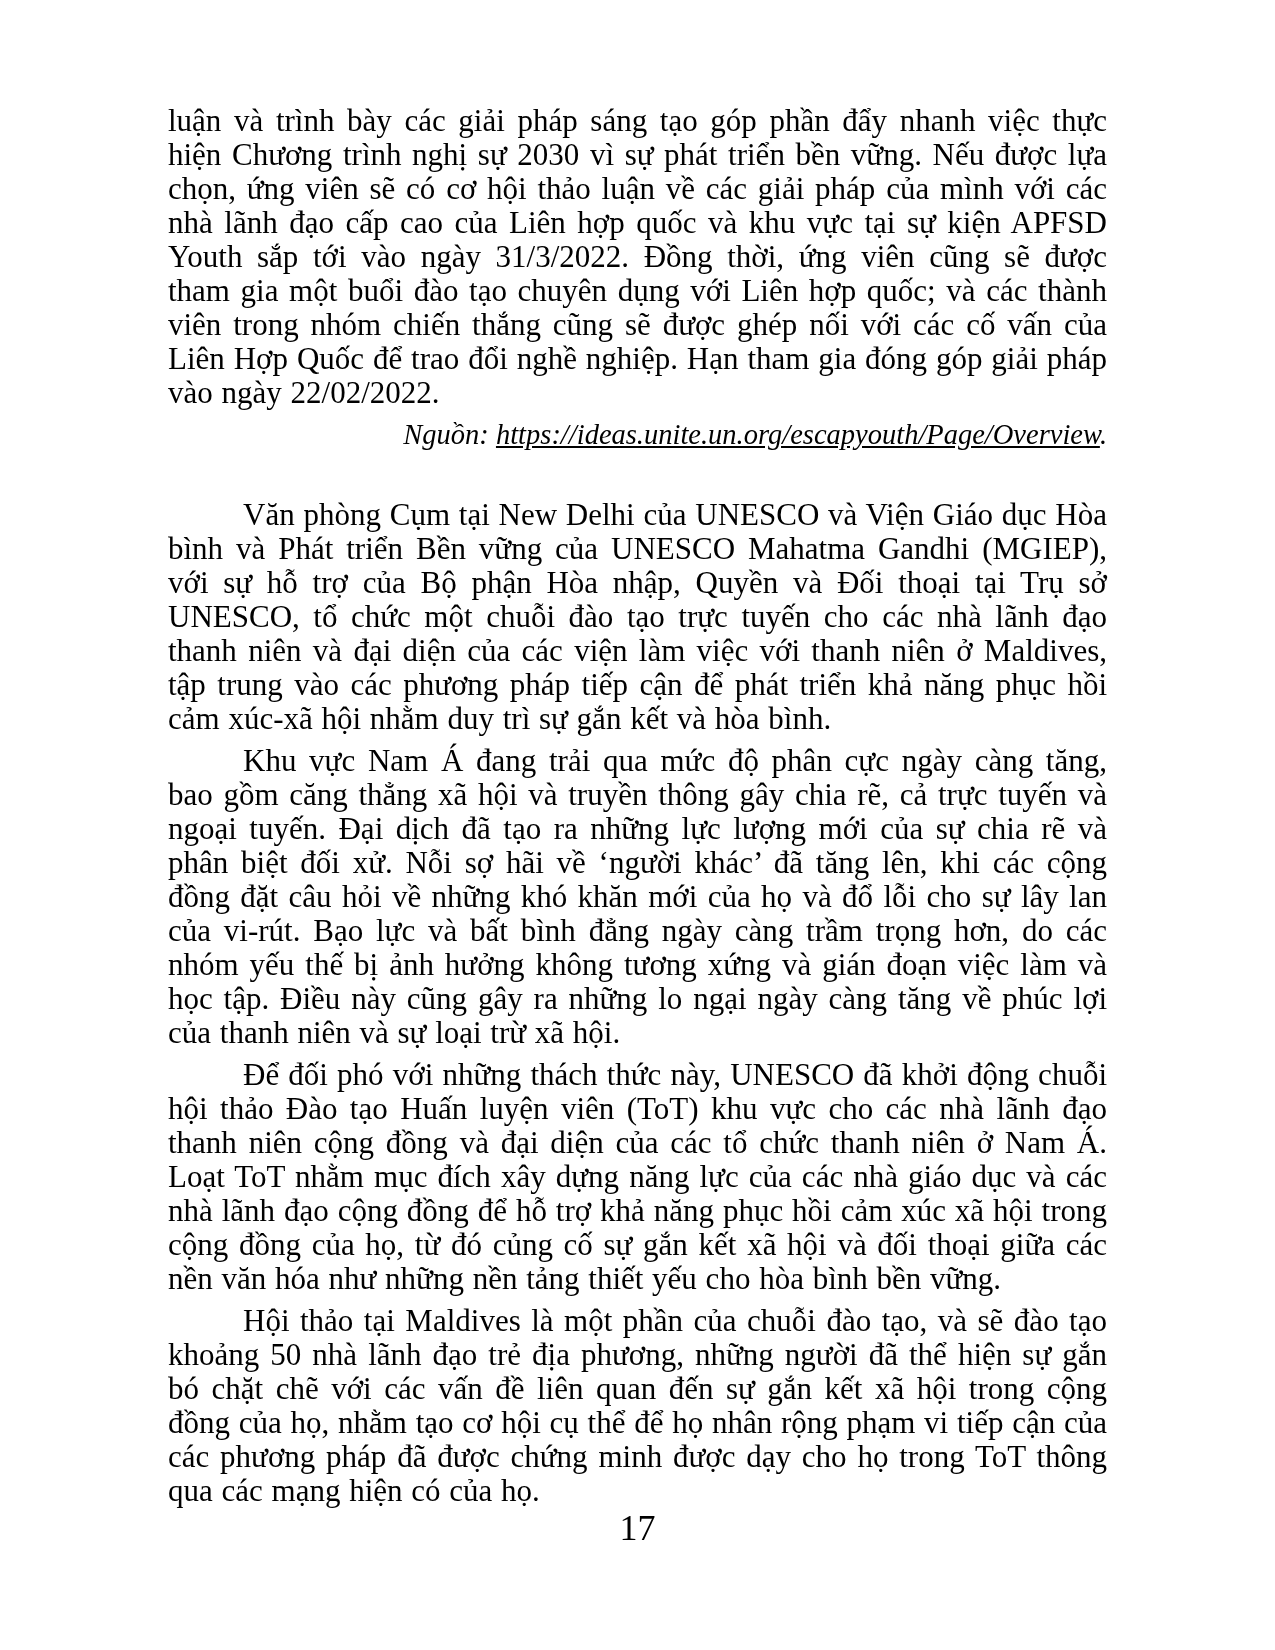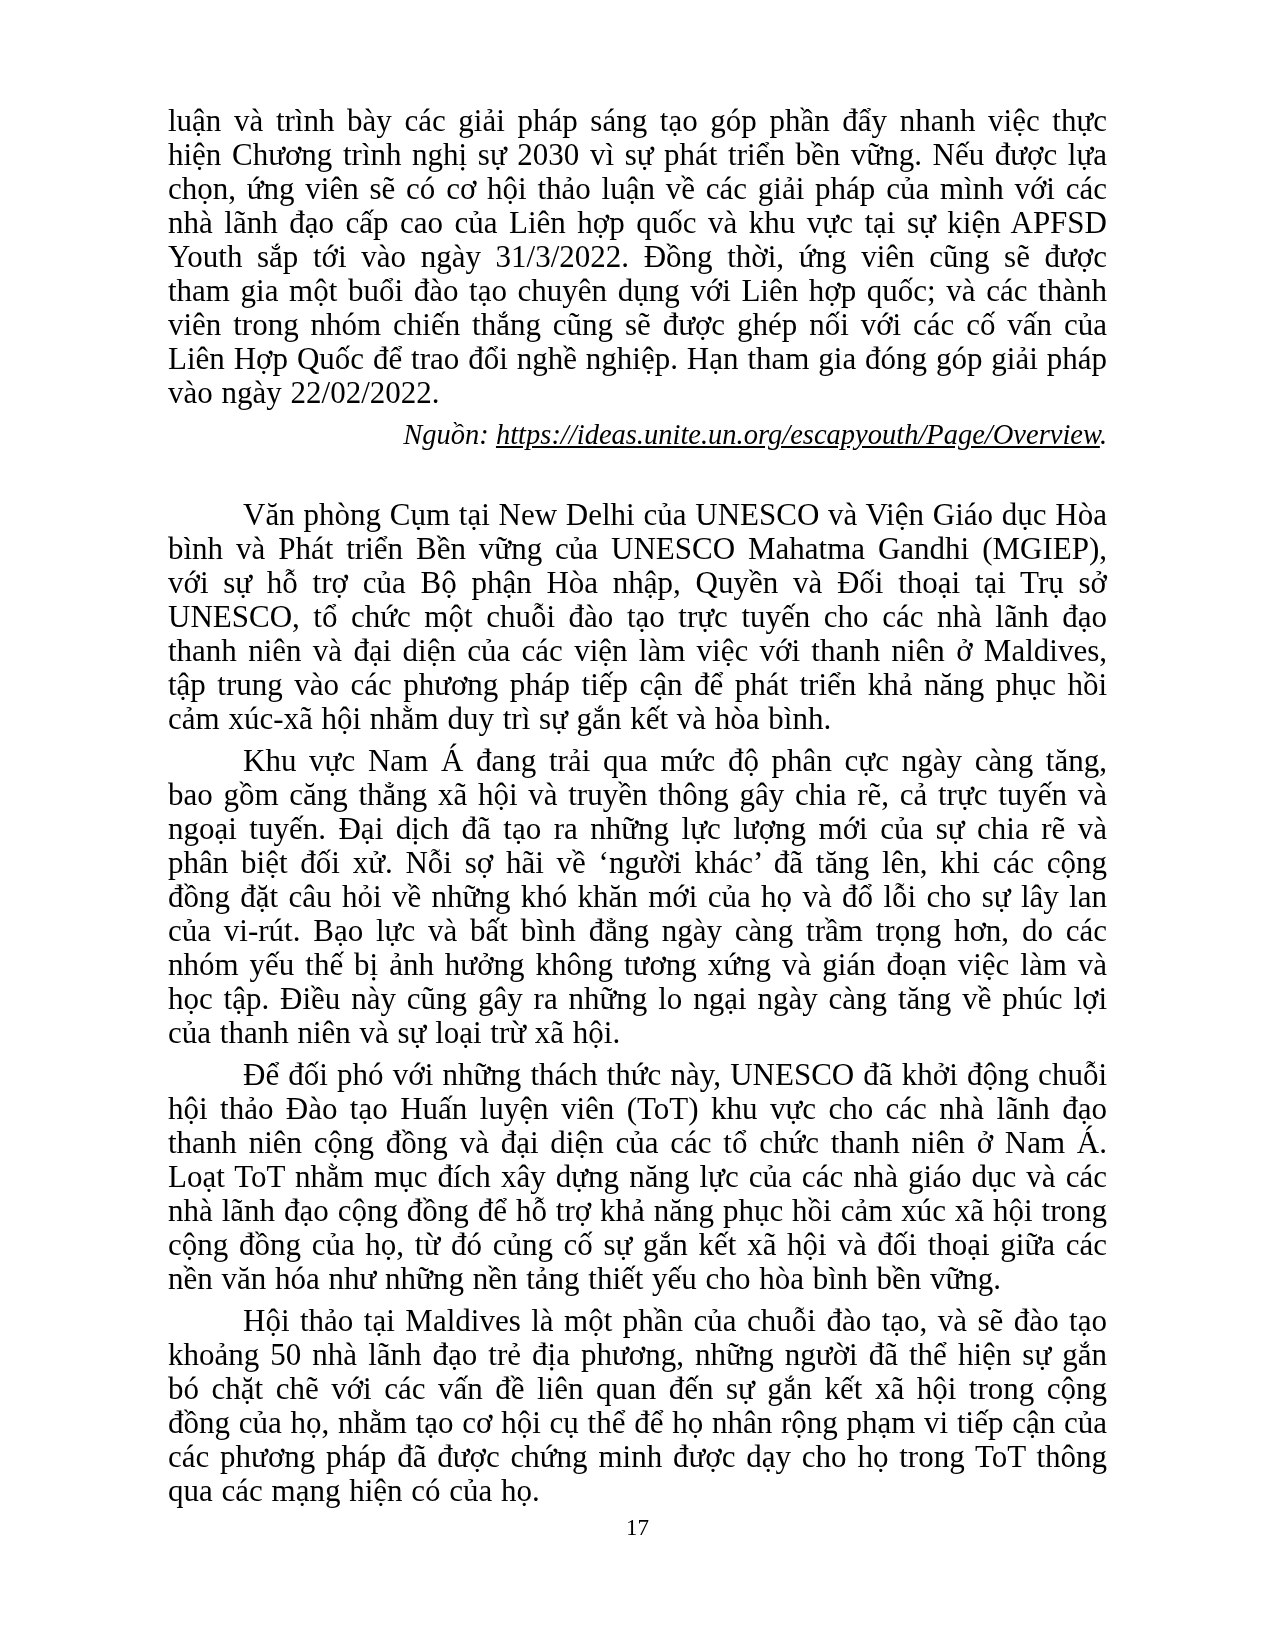"17" .page-number { font-size: 23px -> 36px }
